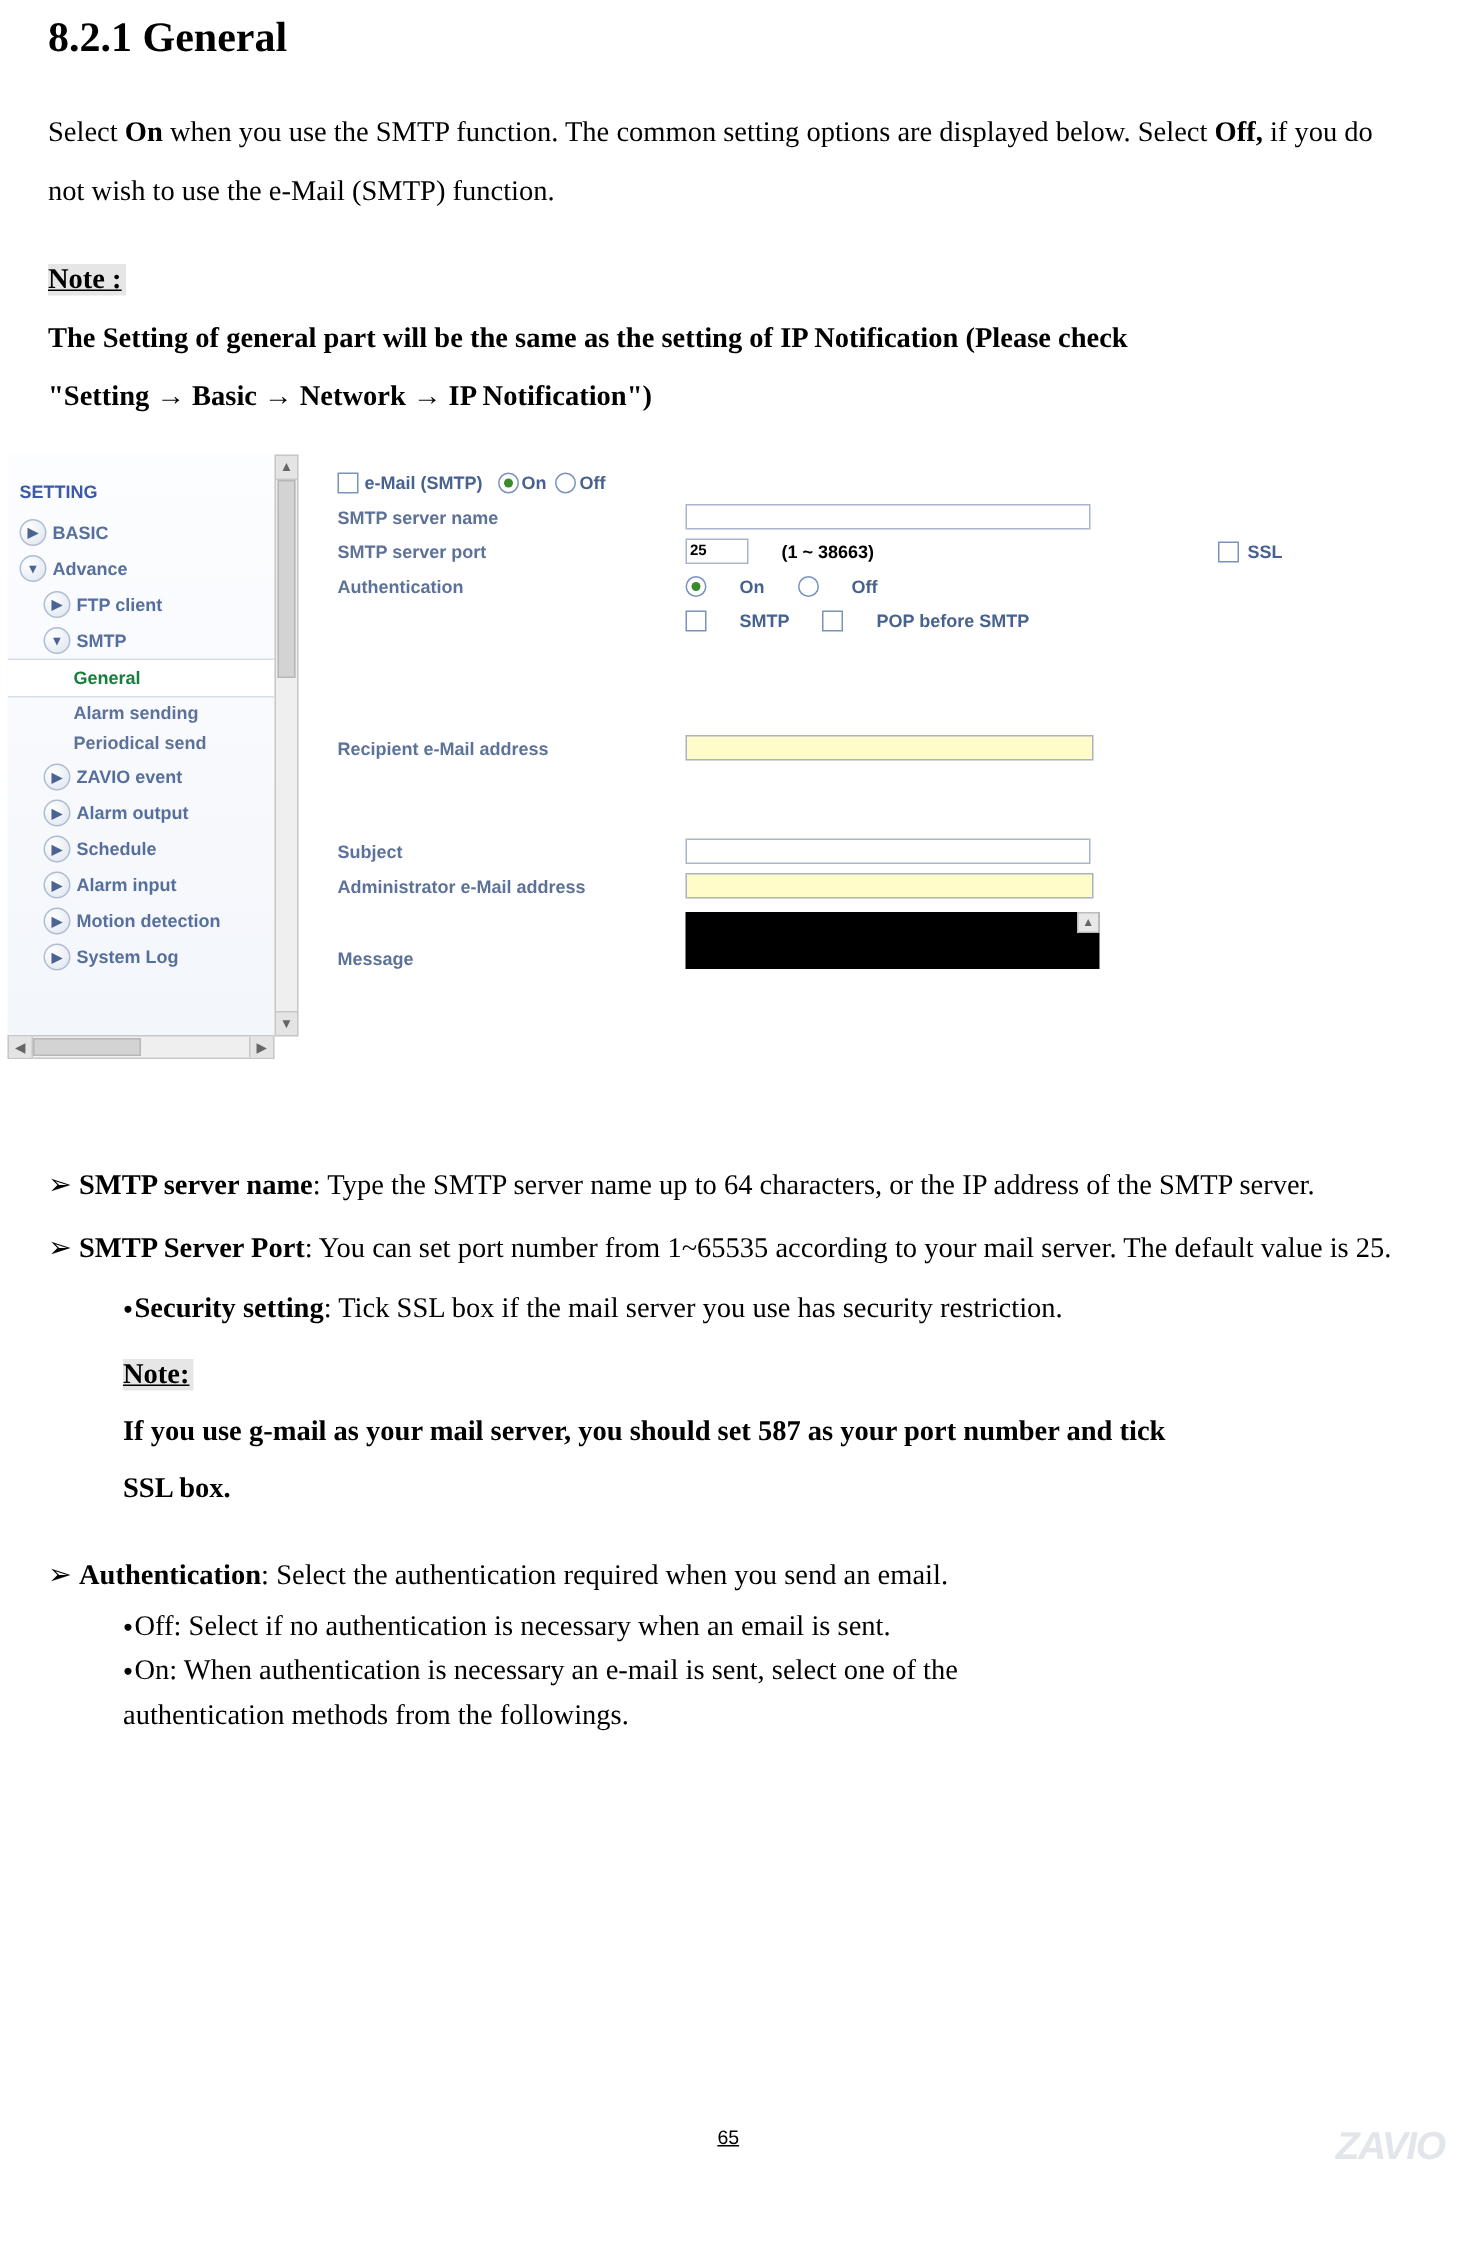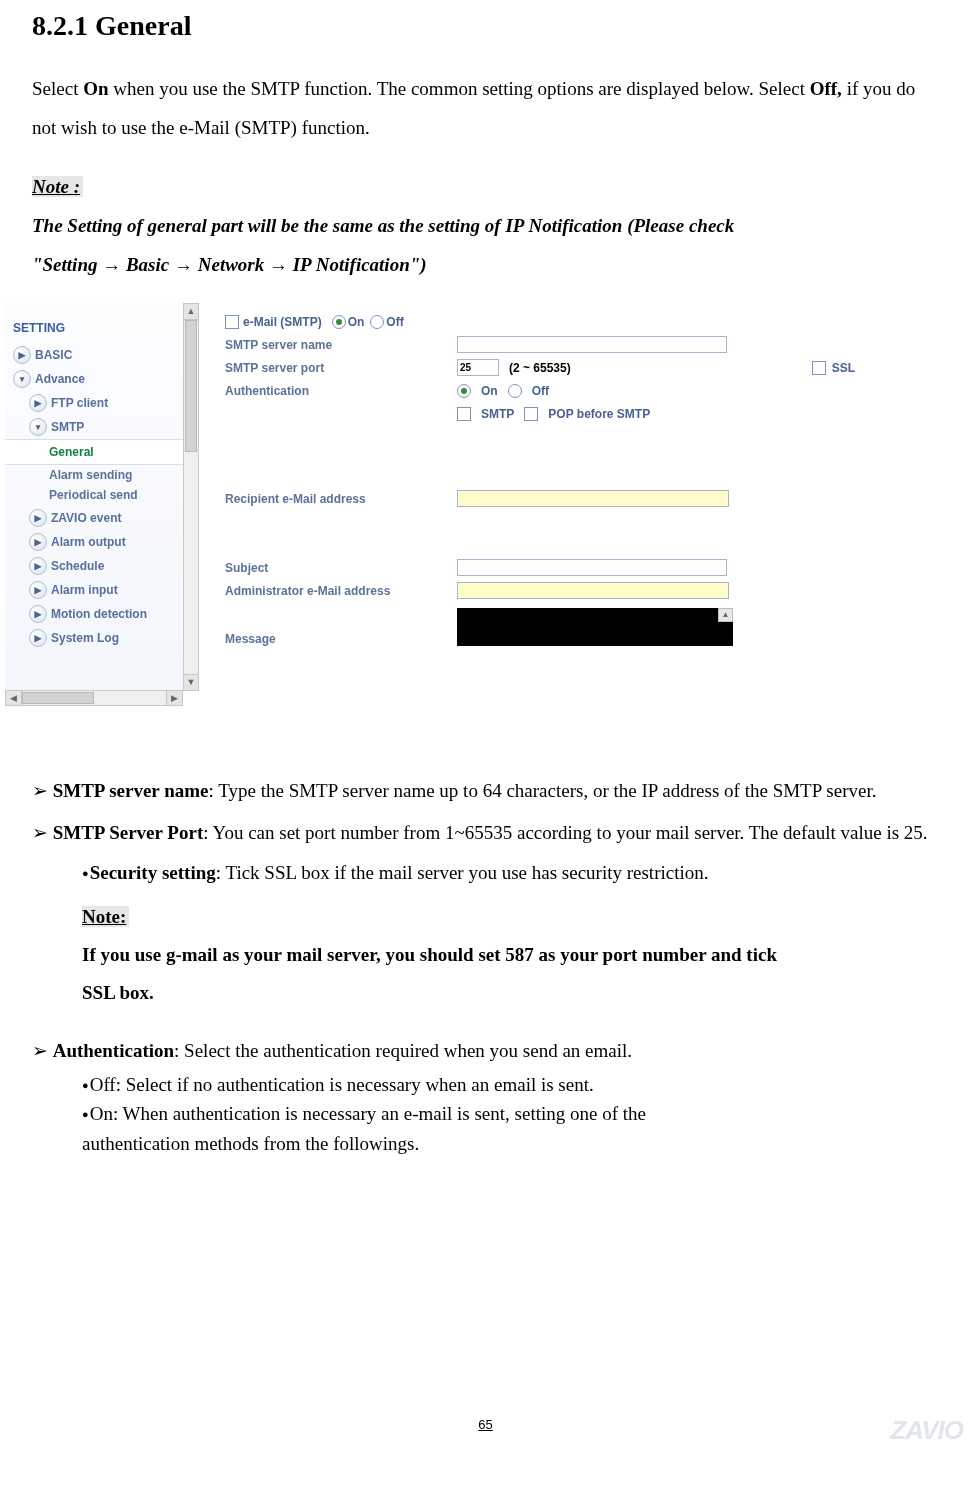"Note :" p.body { font-style: italic -> none }
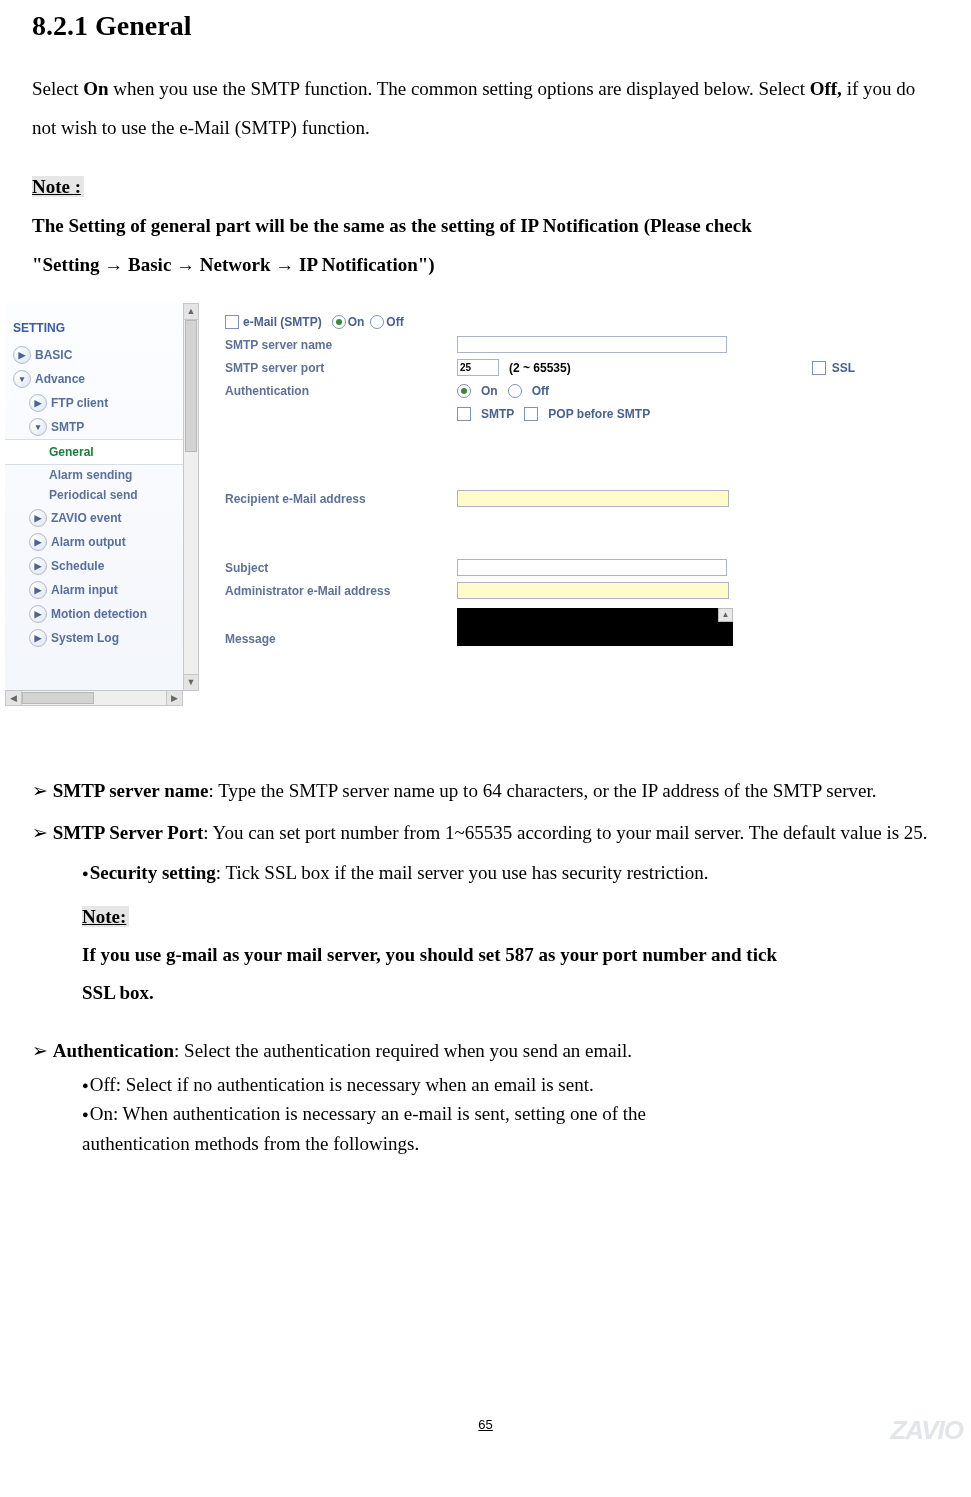"25" .form-ctrl { gap: 10px -> 22px }
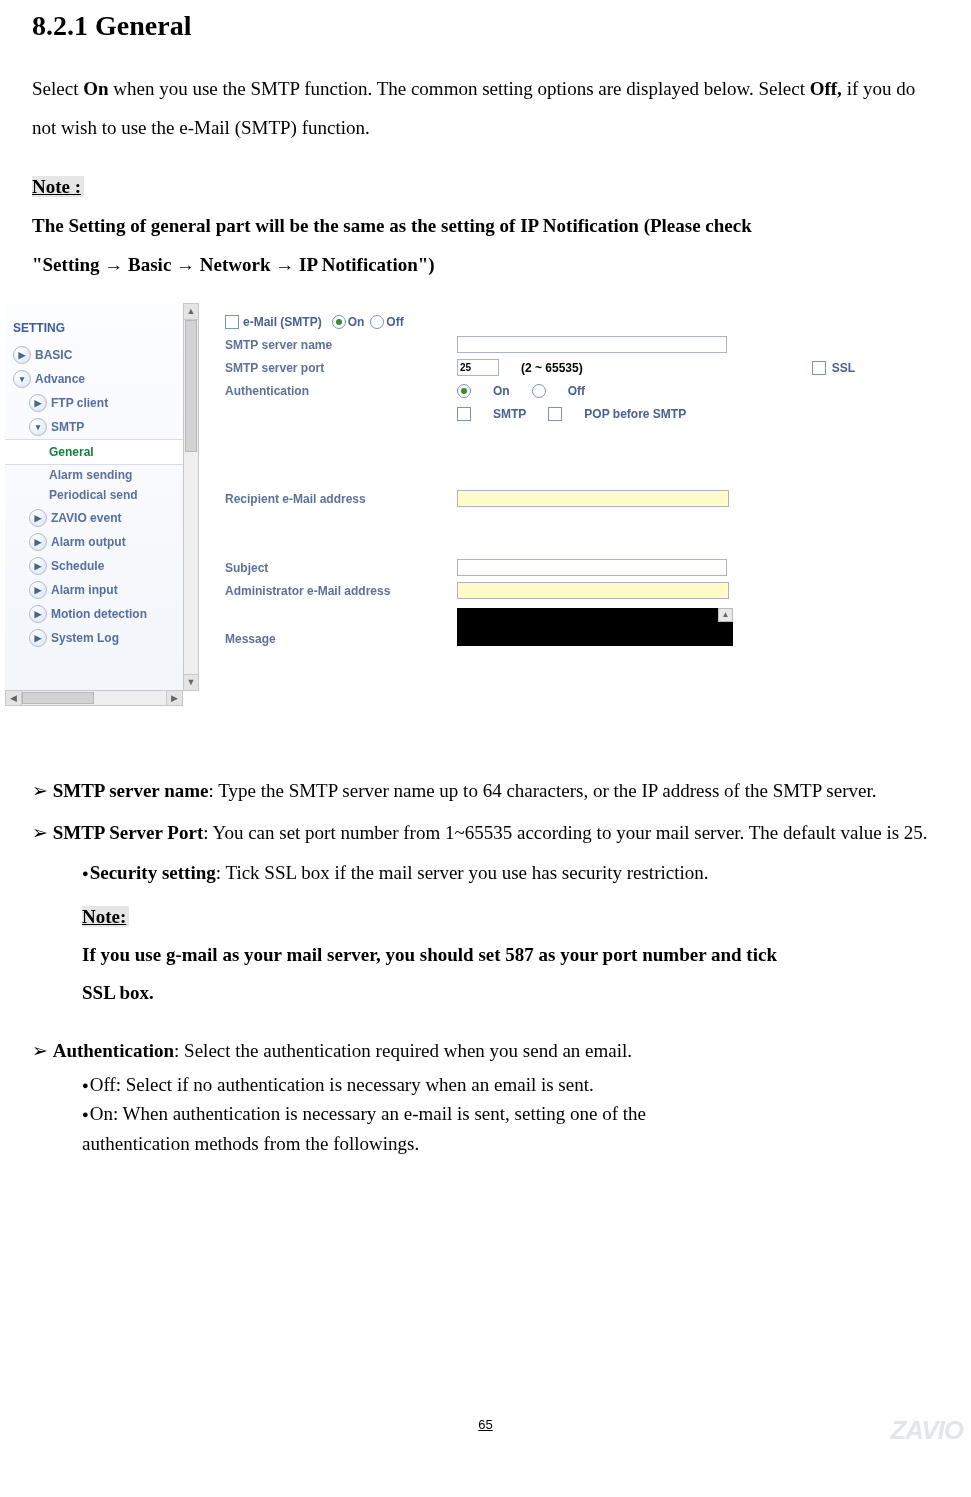"(2 ~ 65535)" span { text: 2 ~ 65535 -> 1 ~ 38663 }
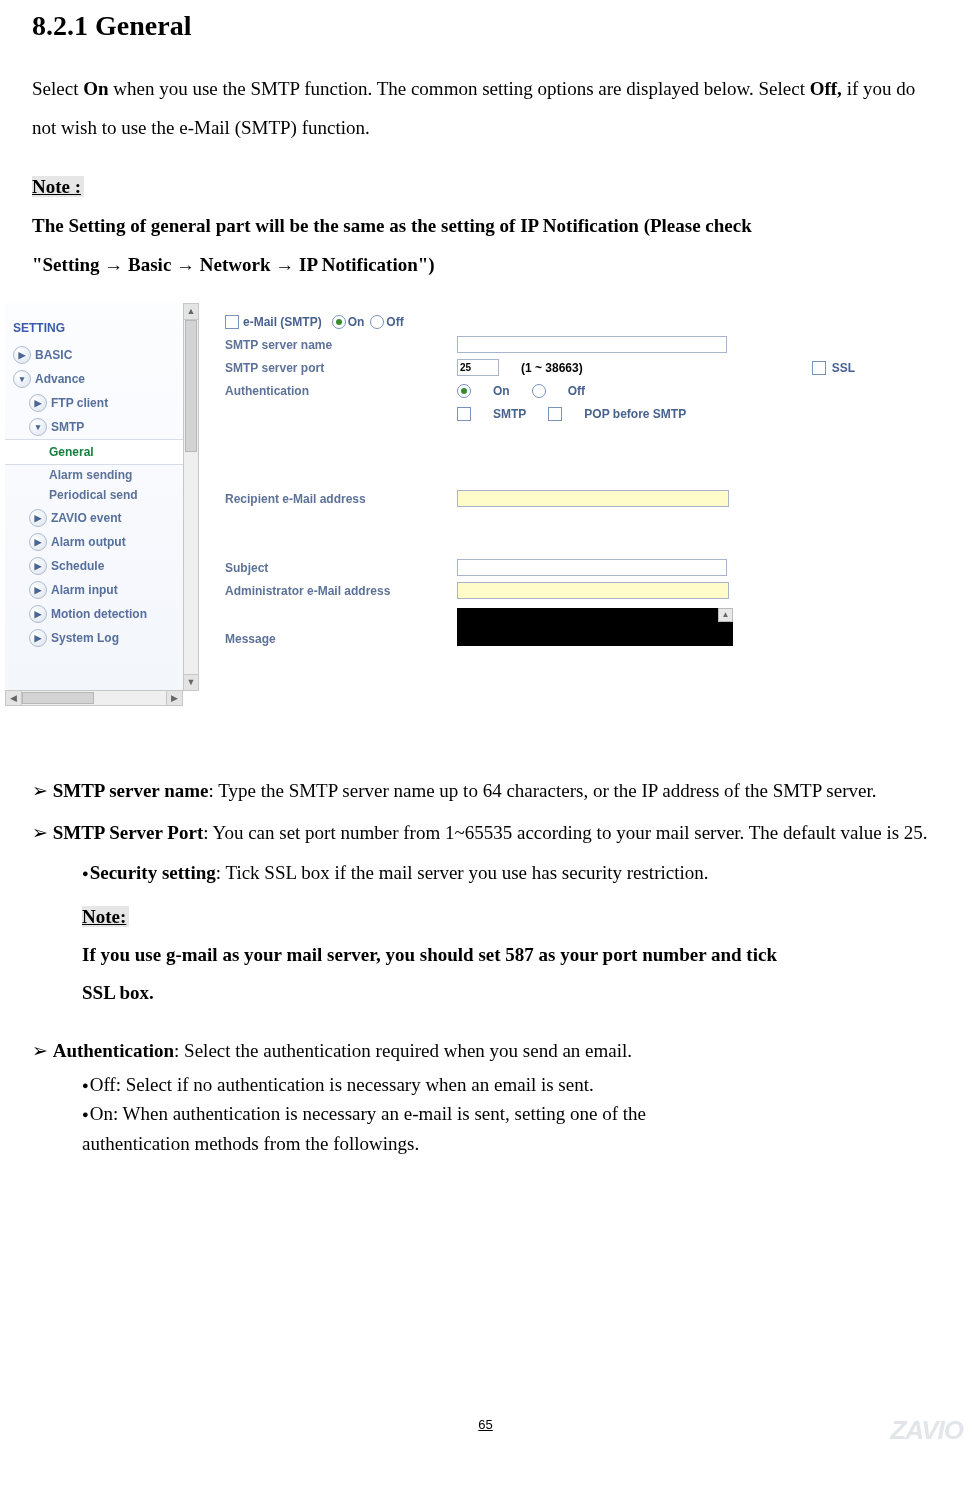"On: When authentication is necessary" span { text: setting -> select }
